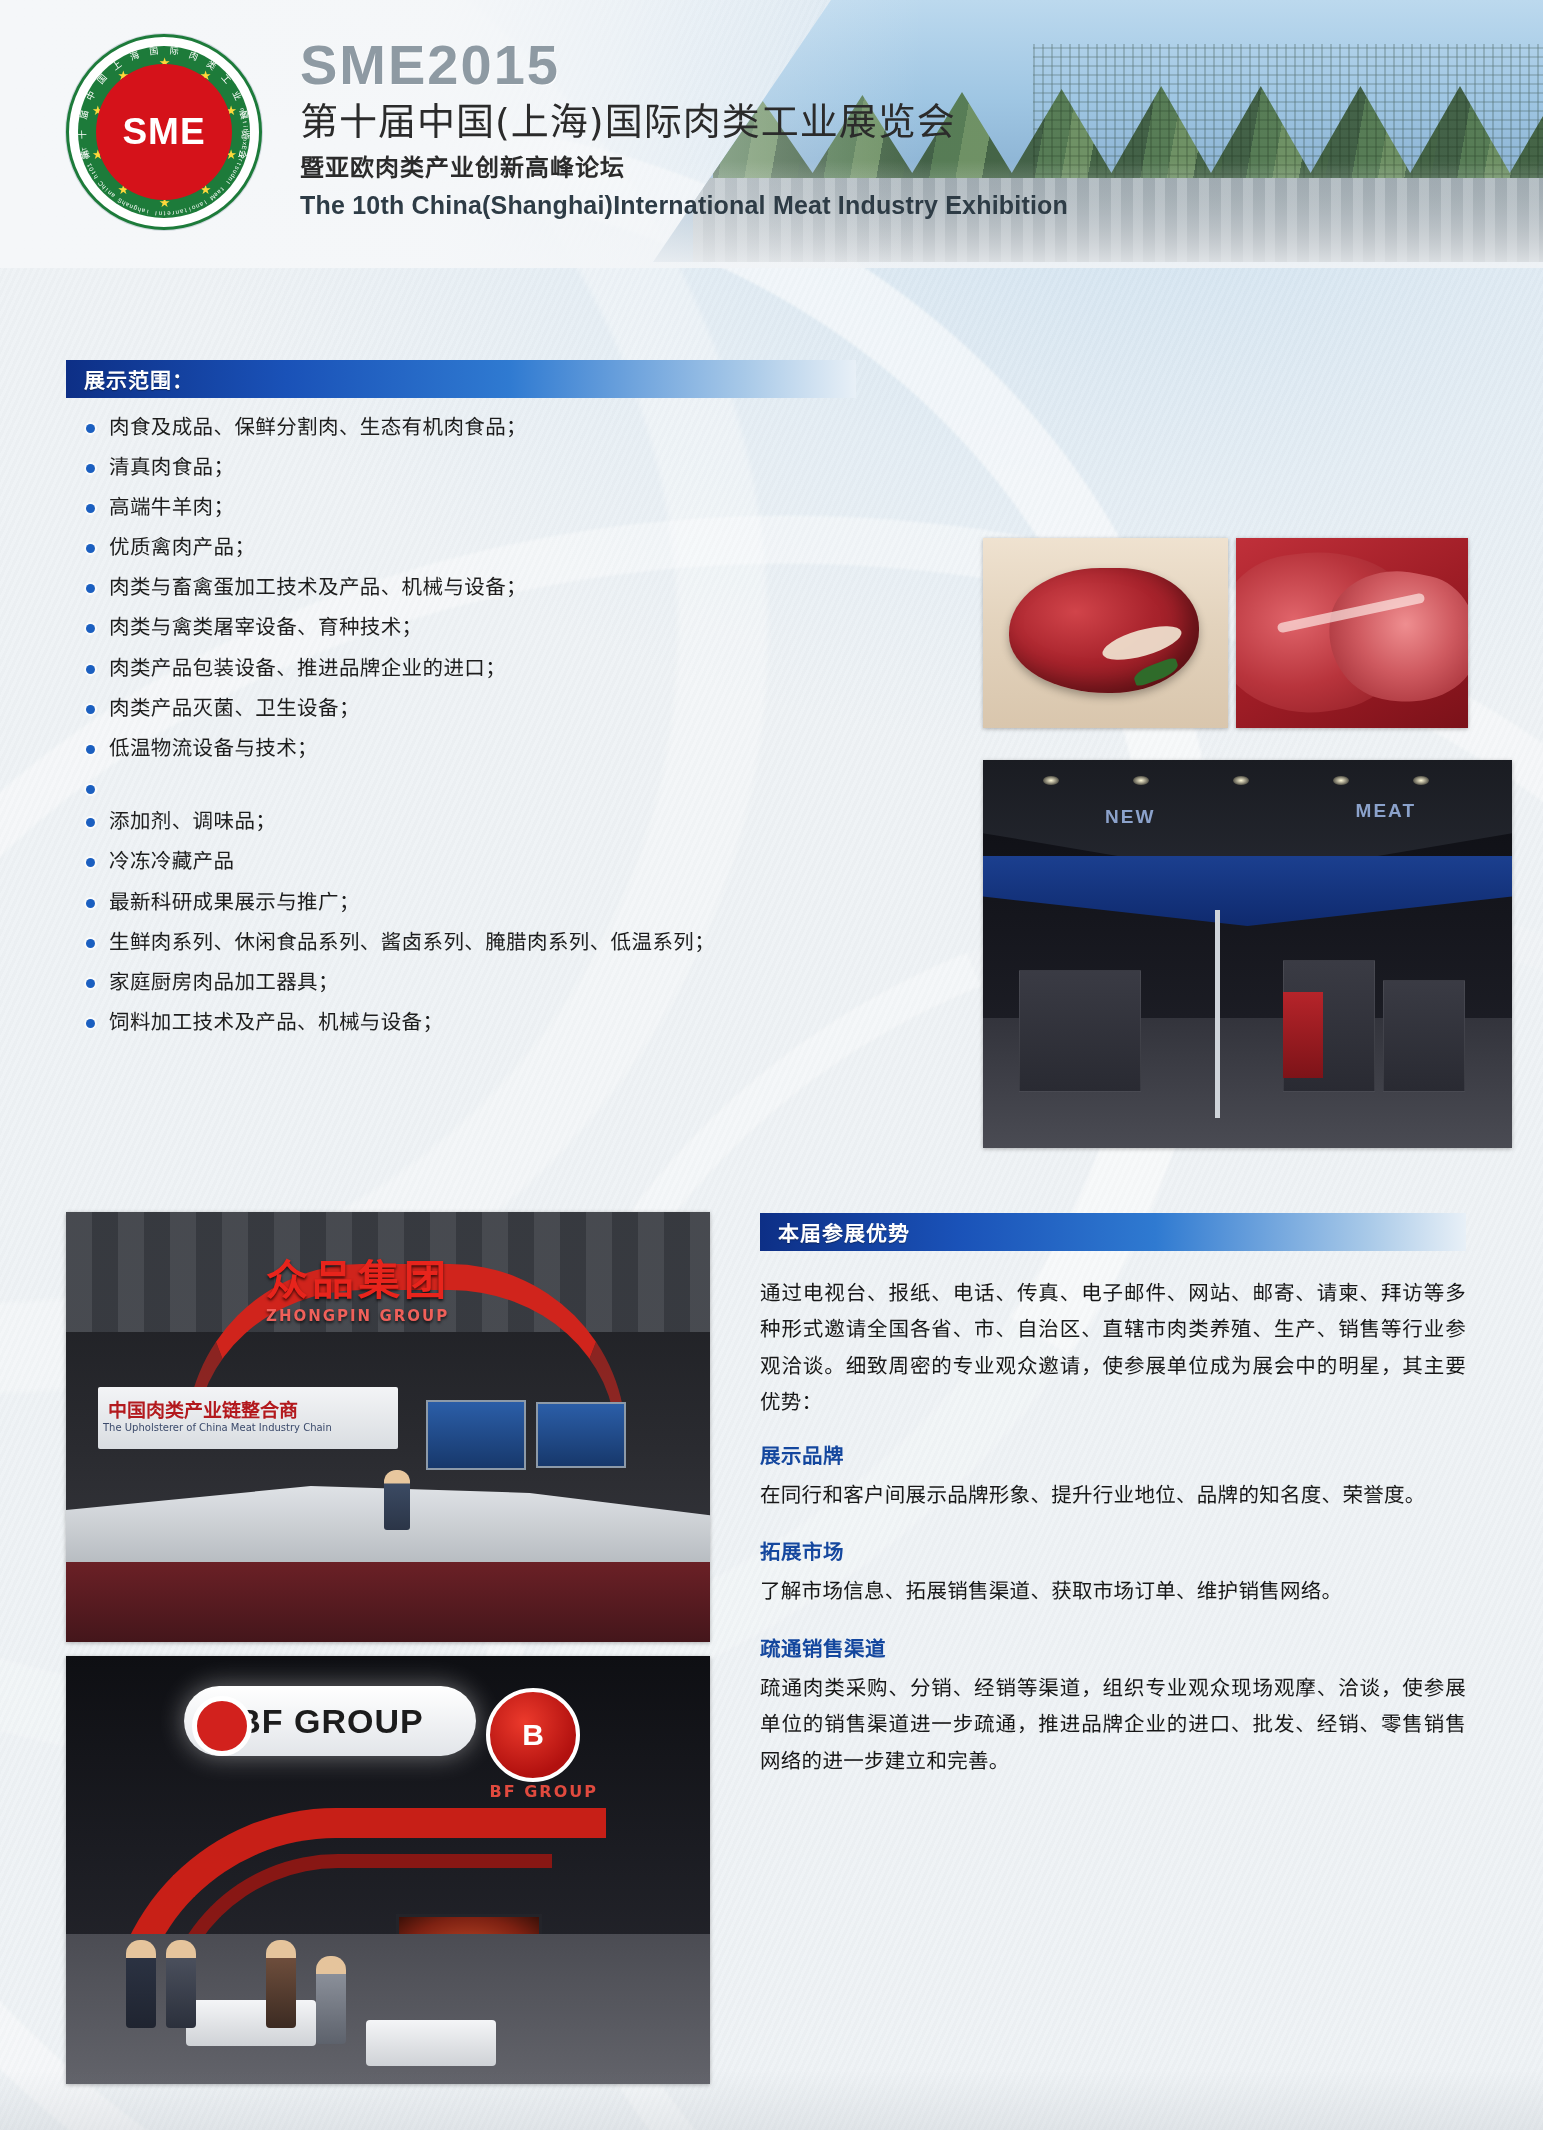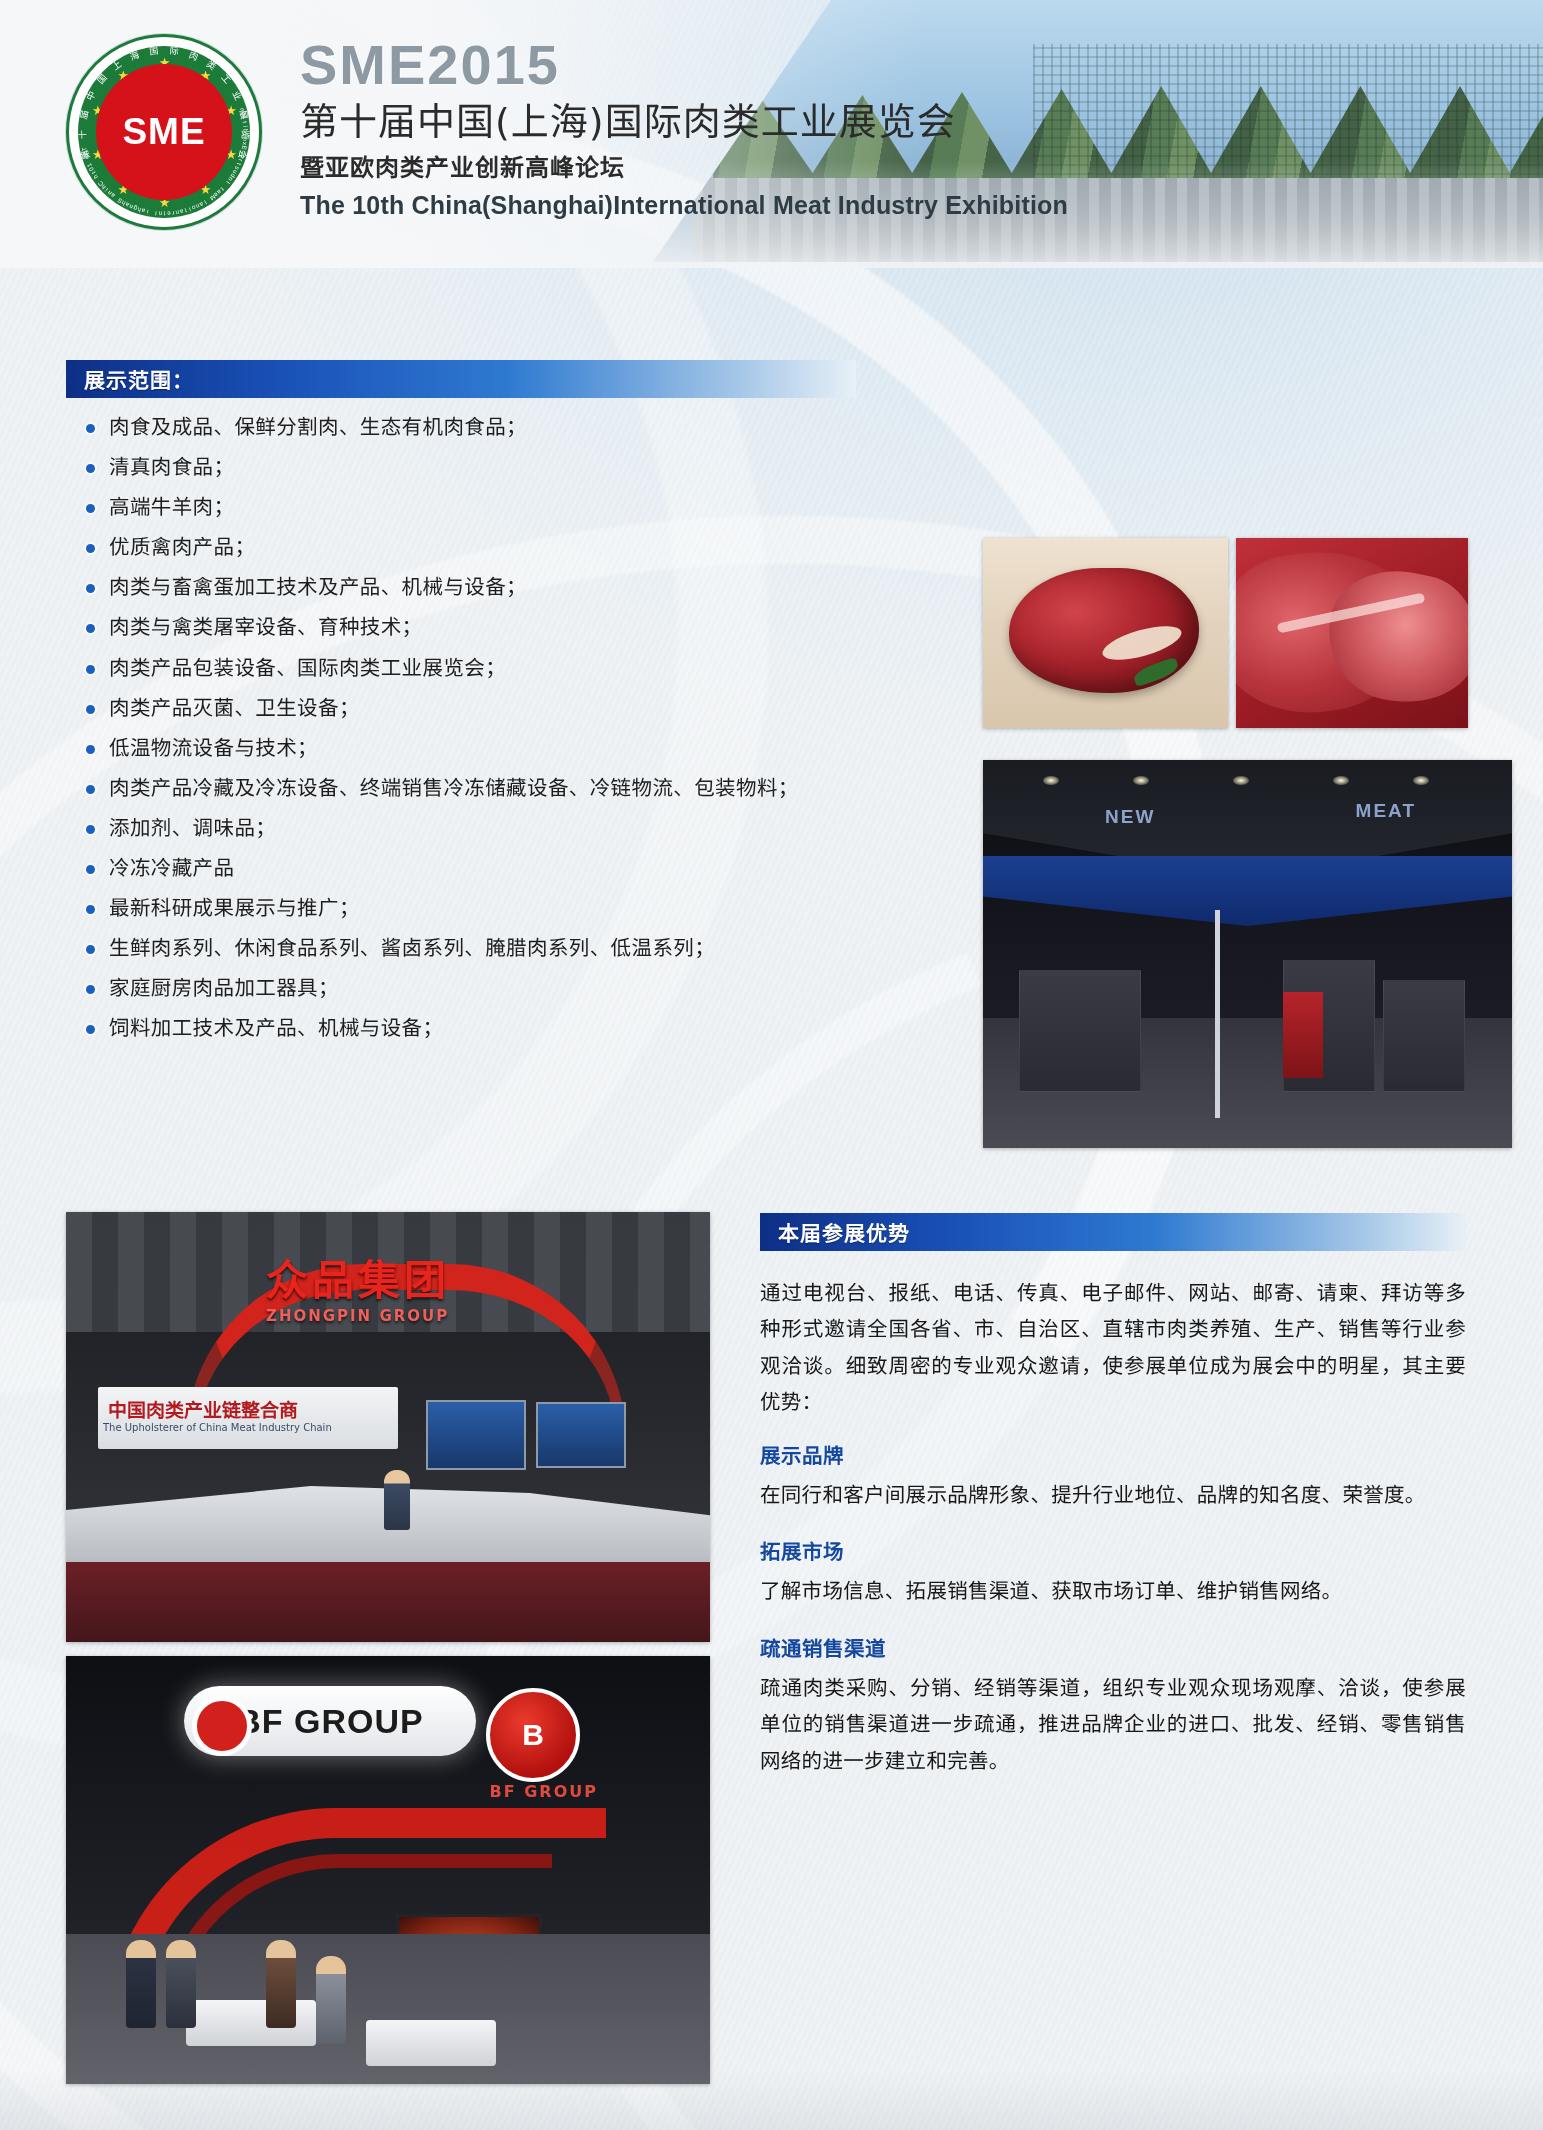"肉类产品包装设备、国际肉类工业展览会；" div.scope-text { text: 国际肉类工业展览会 -> 推进品牌企业的进口 }
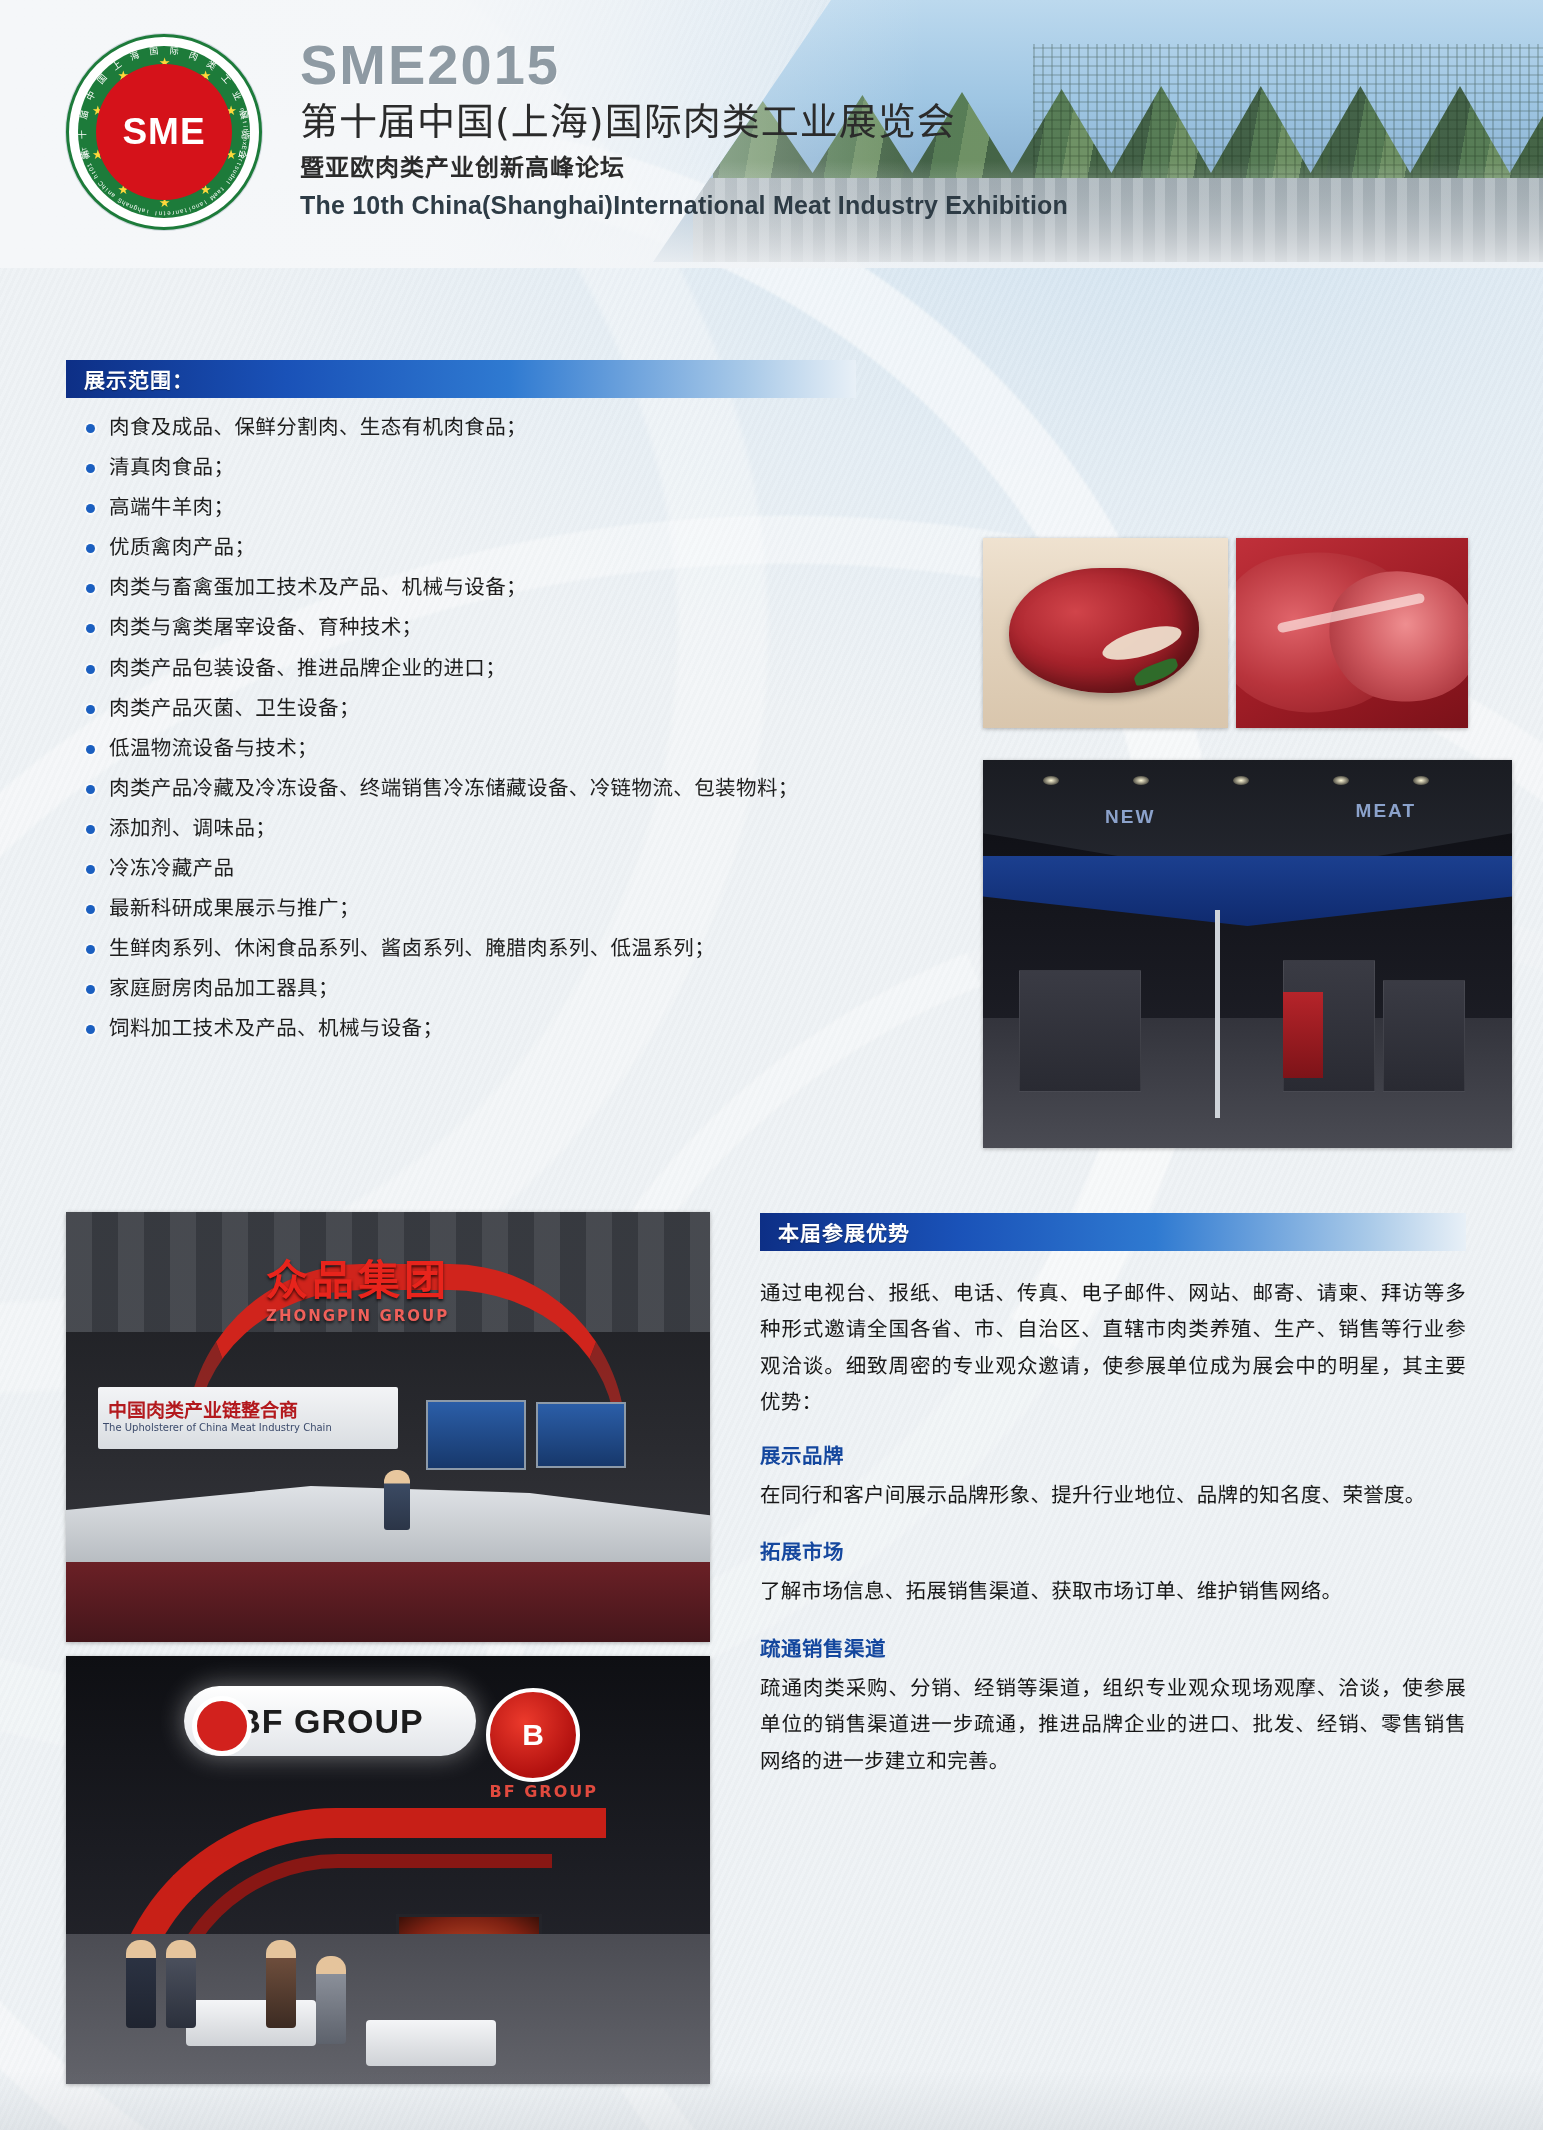"肉类产品冷藏及冷冻设备、终端销售冷冻储藏设备、冷链物流、包装物料；" div.scope-text { html: <div>肉类产品冷藏及冷冻设备、终端销售冷冻储藏设备、冷链物流、包装物料；</div> -> none }
